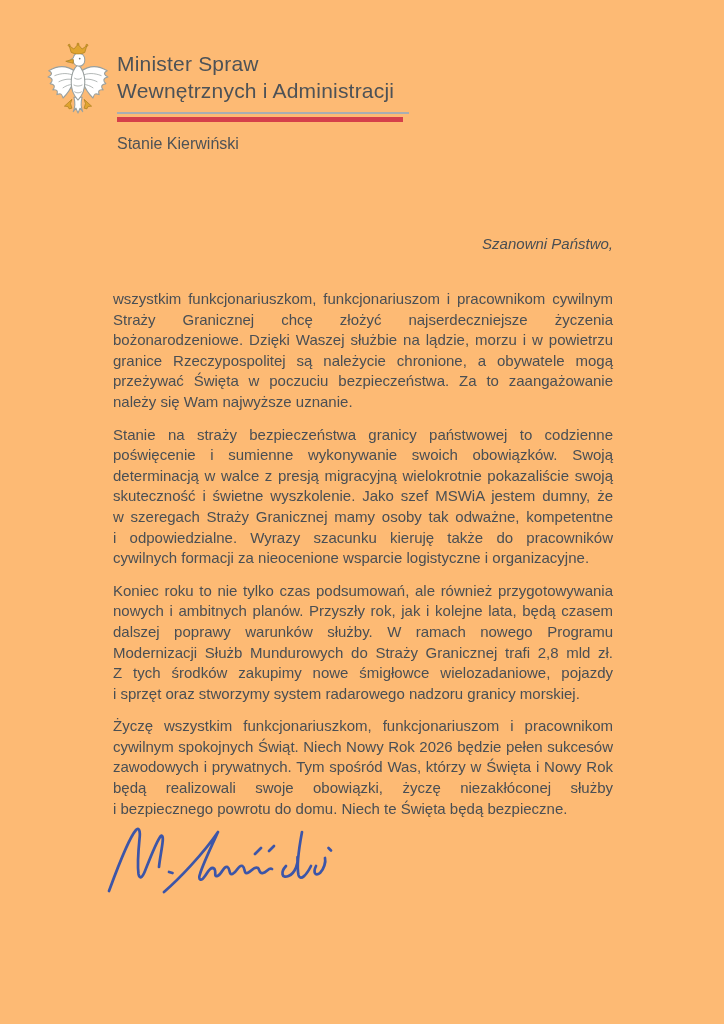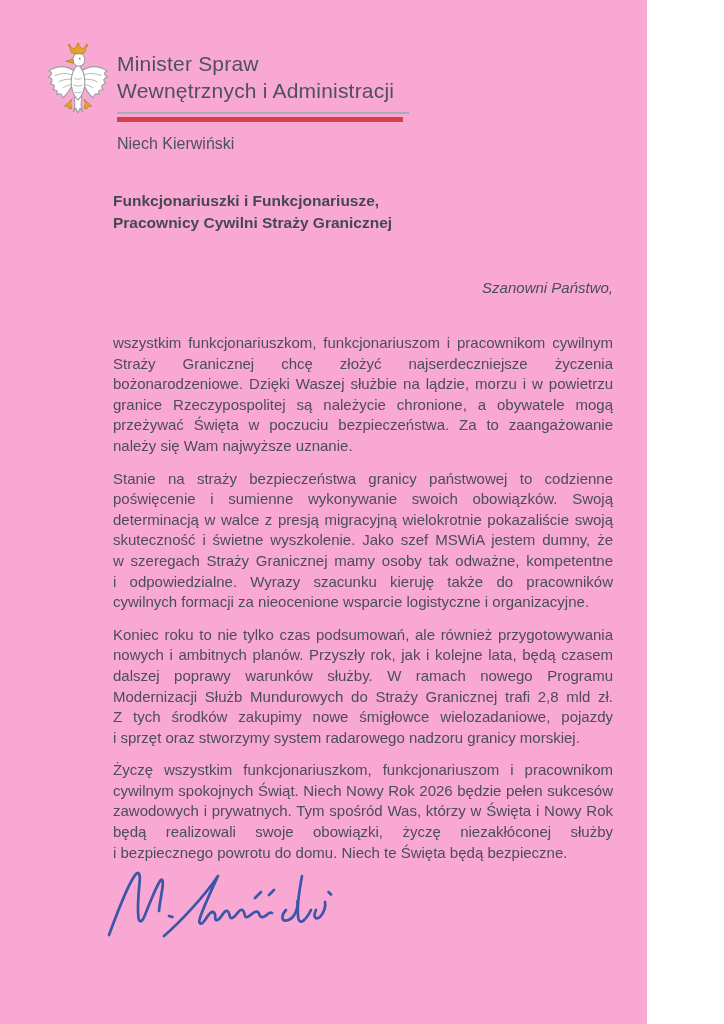"Minister Spraw" .page { background: #f9a8d4 -> #fdba74; width: 647px -> 724px }
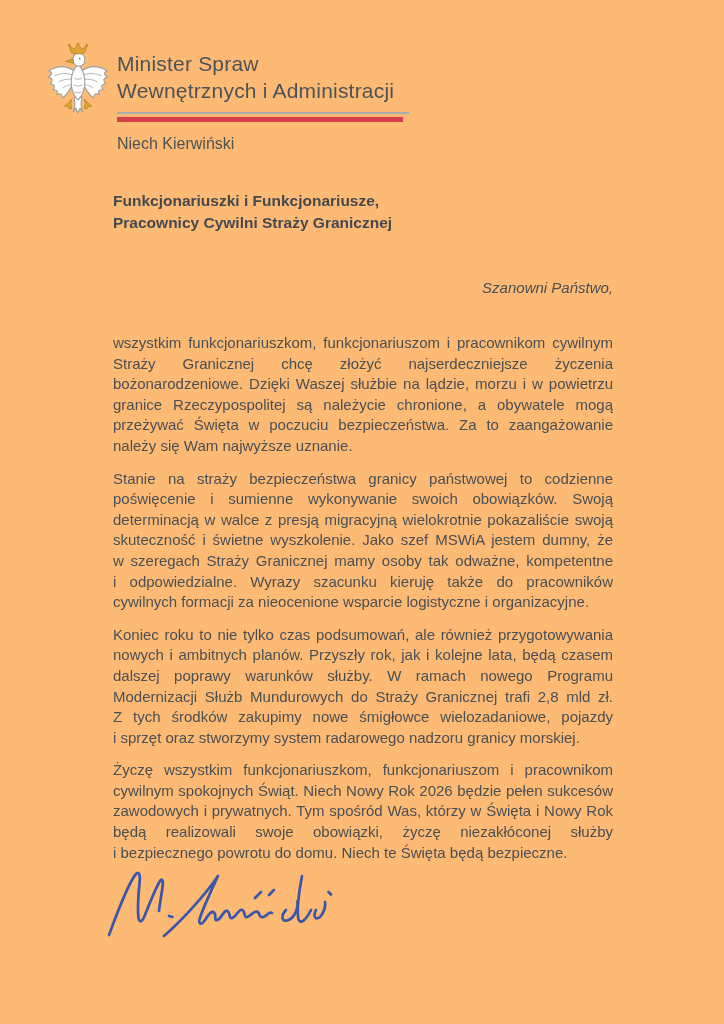"Niech Kierwiński" div.minister-name { text: Niech -> Stanie }
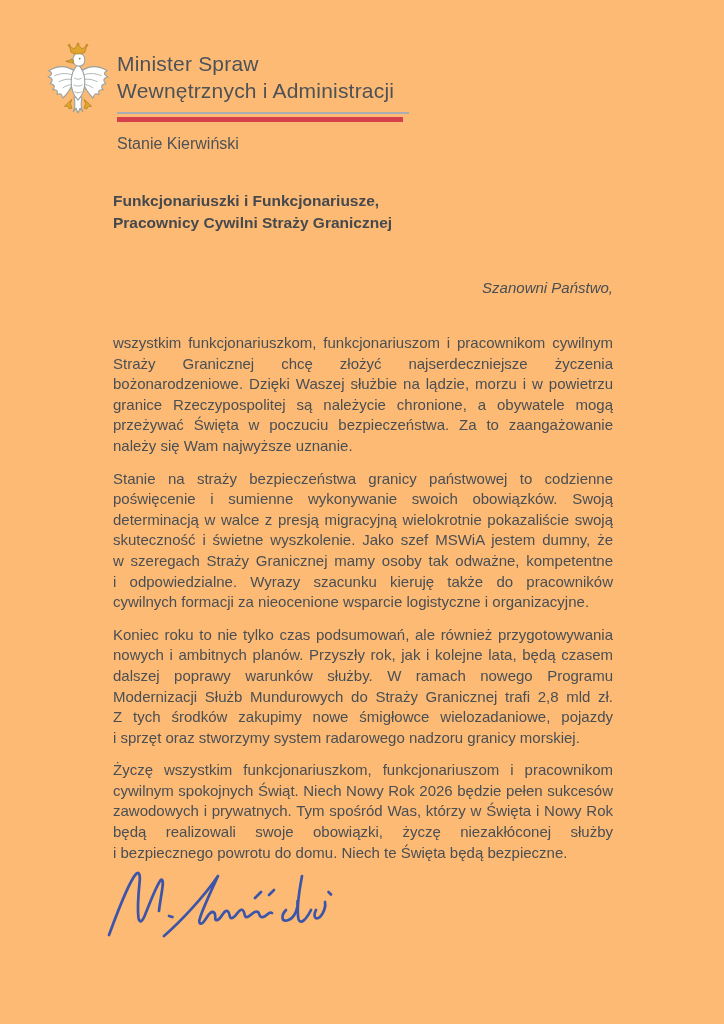"Funkcjonariuszki i Funkcjonariusze," div.addressee { html: <div> <div>Funkcjonariuszki i Funkcjonariusze,</div> <div>Pracownicy Cywilni Straży Granicznej</div> </div> -> none }
